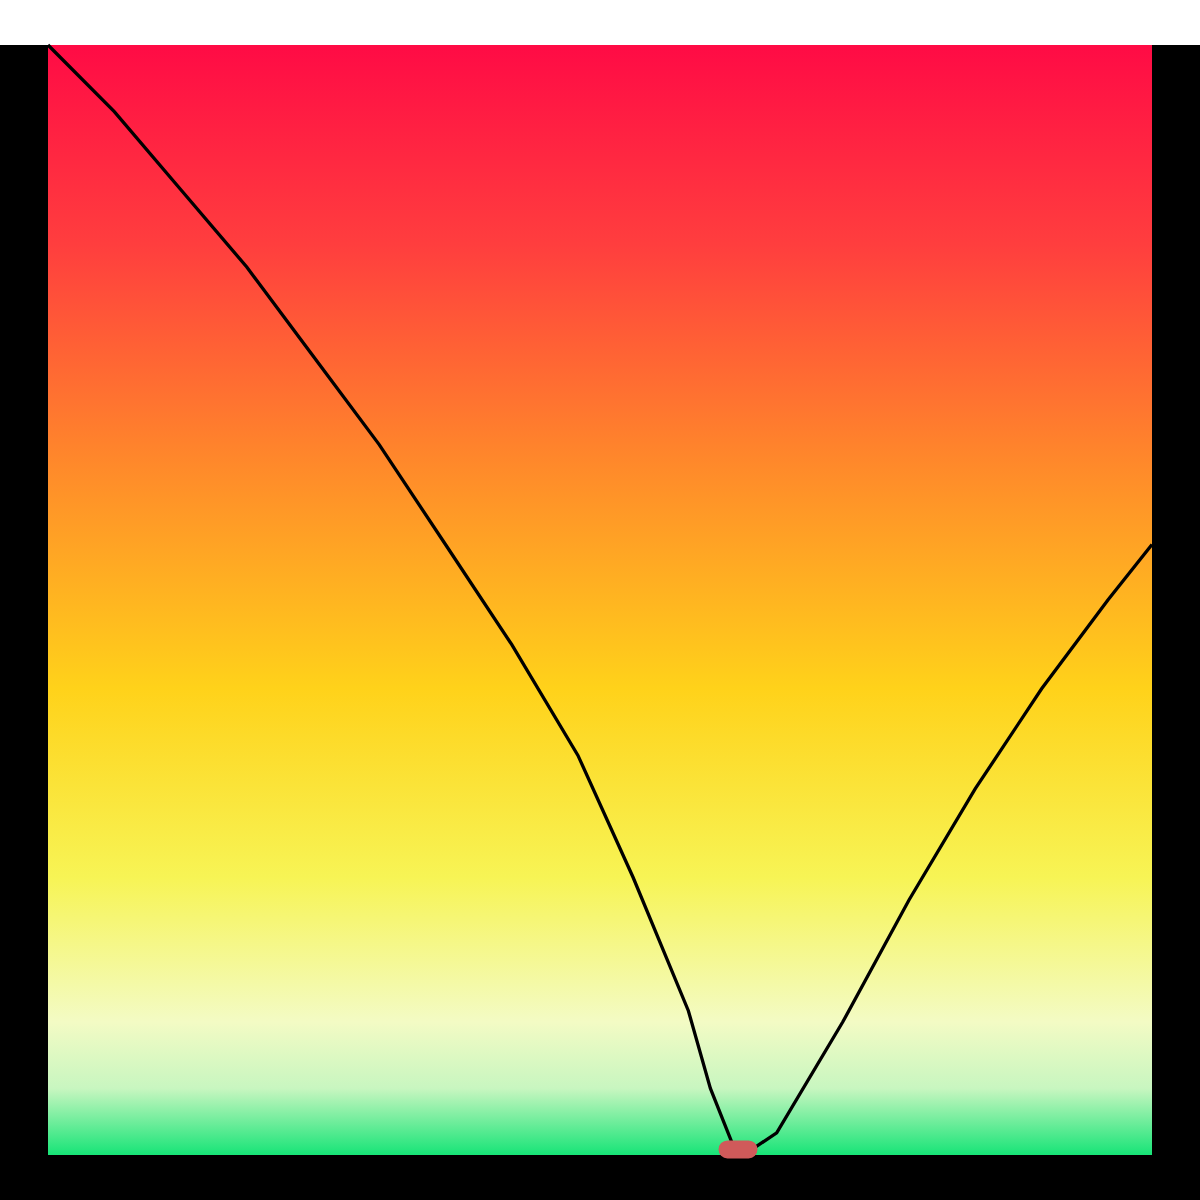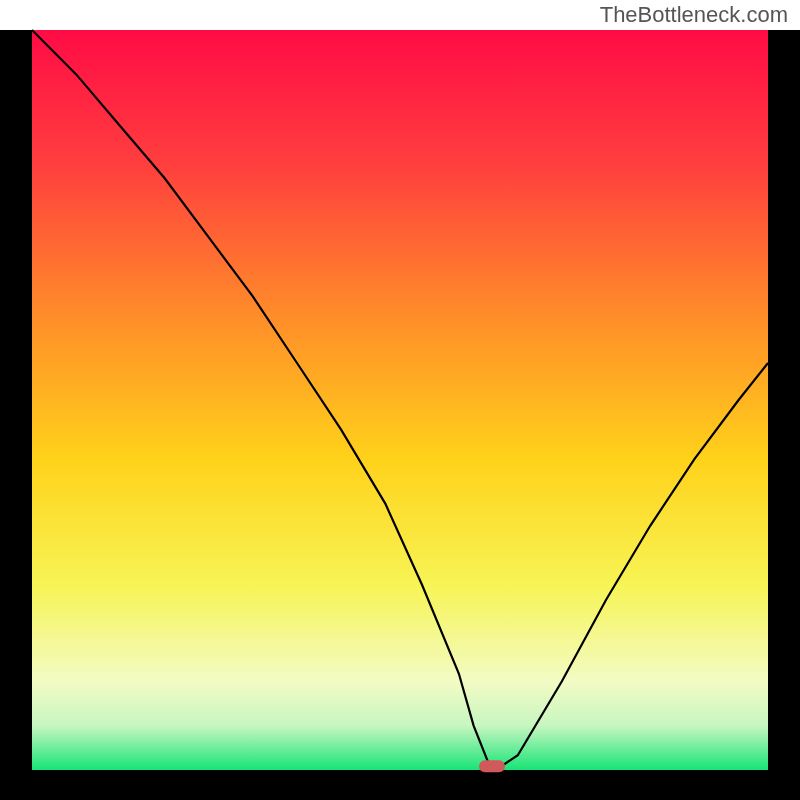"TheBottleneck.com" div.watermark { html: <div>TheBottleneck.com</div> -> none }
